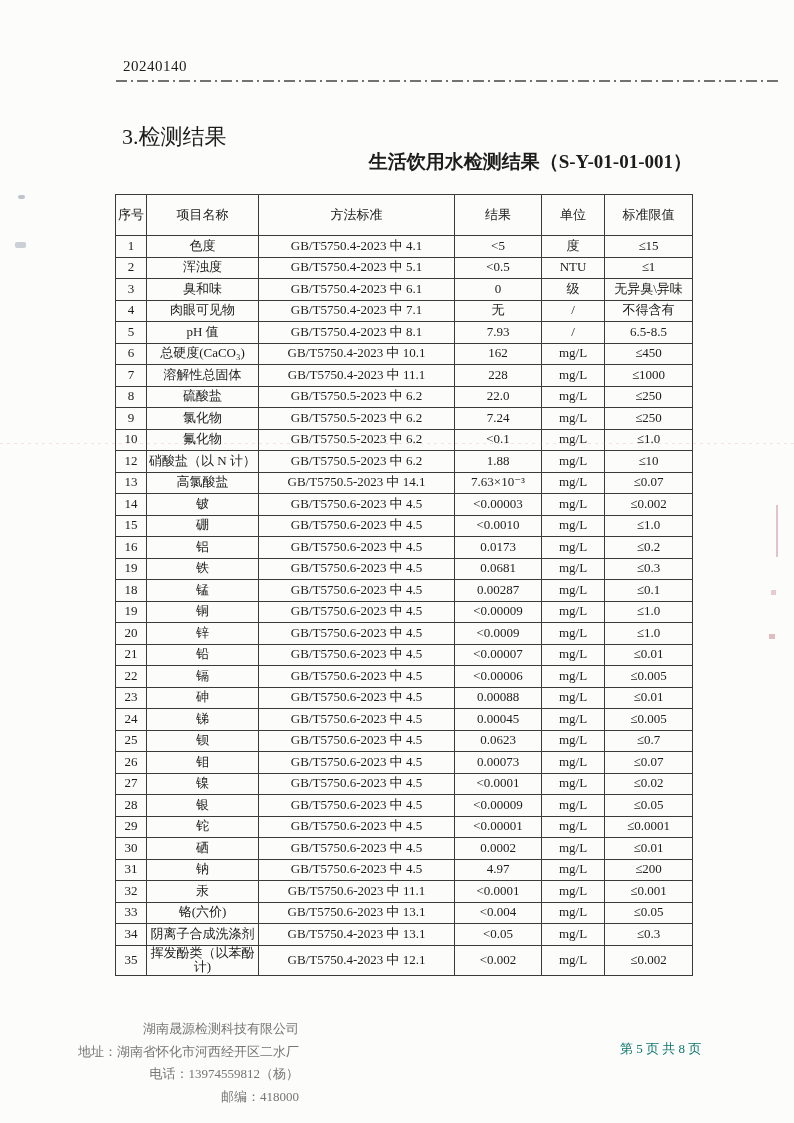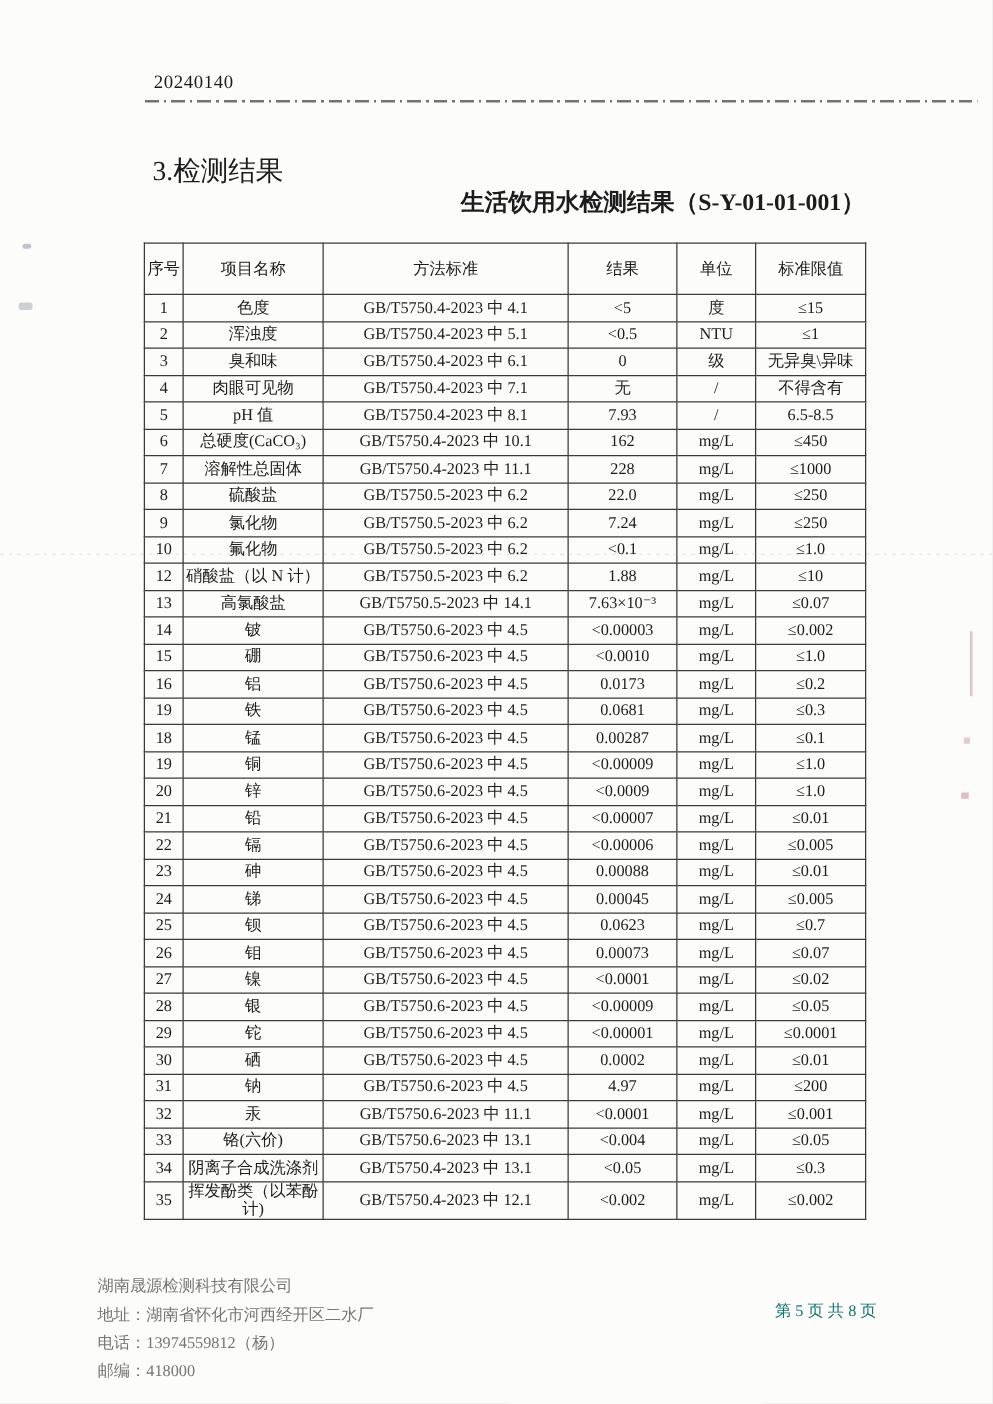"湖南晟源检测科技有限公司" .footer { text-align: none -> right }
